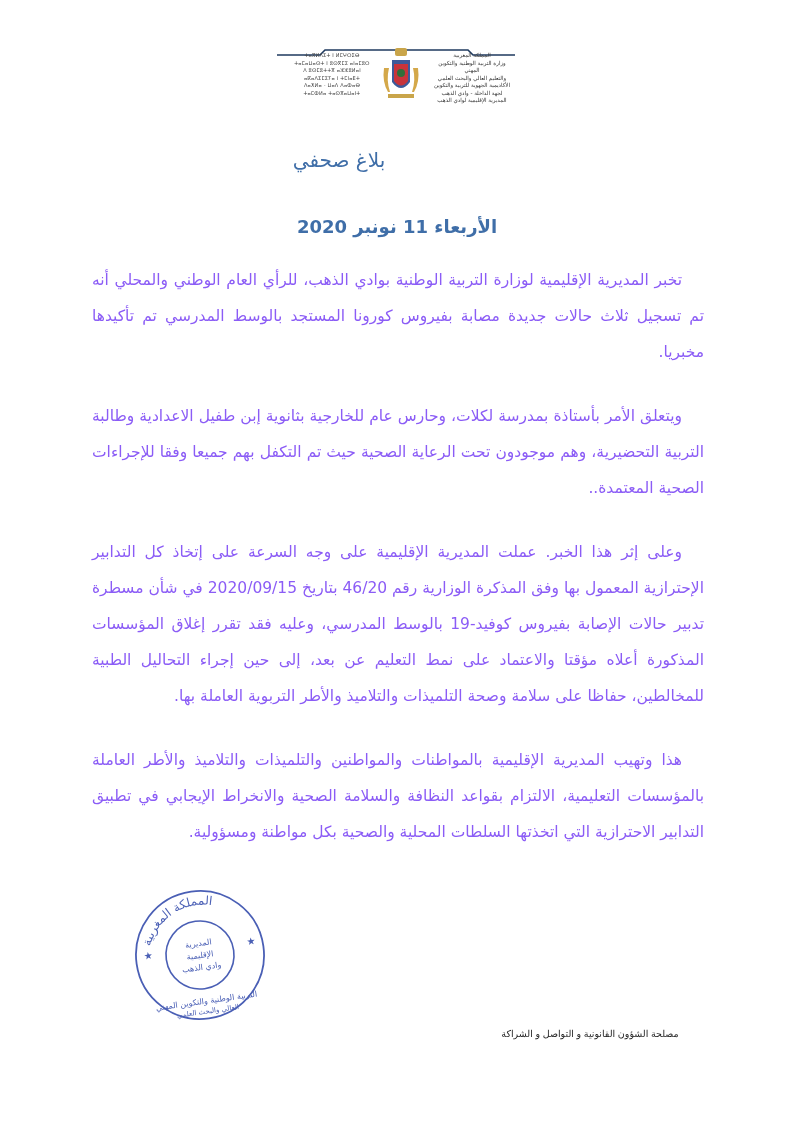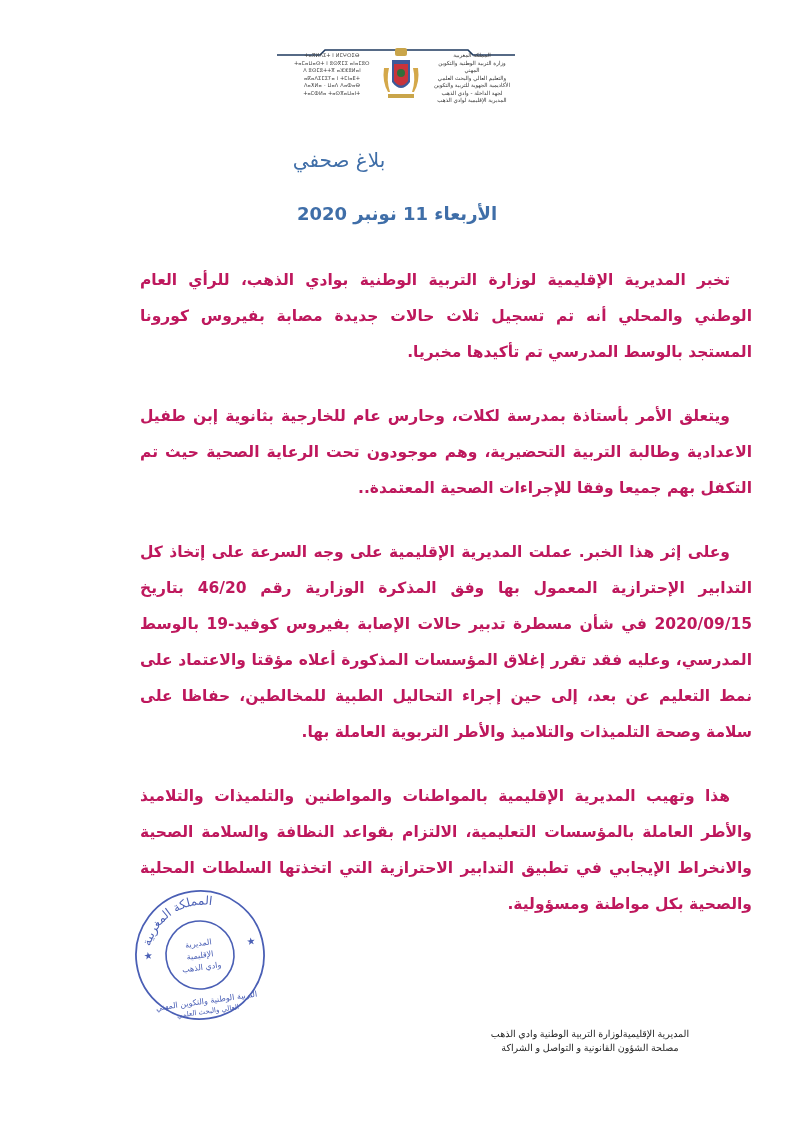"الأربعاء 11 نونبر 2020" .date { top: 203px -> 216px }
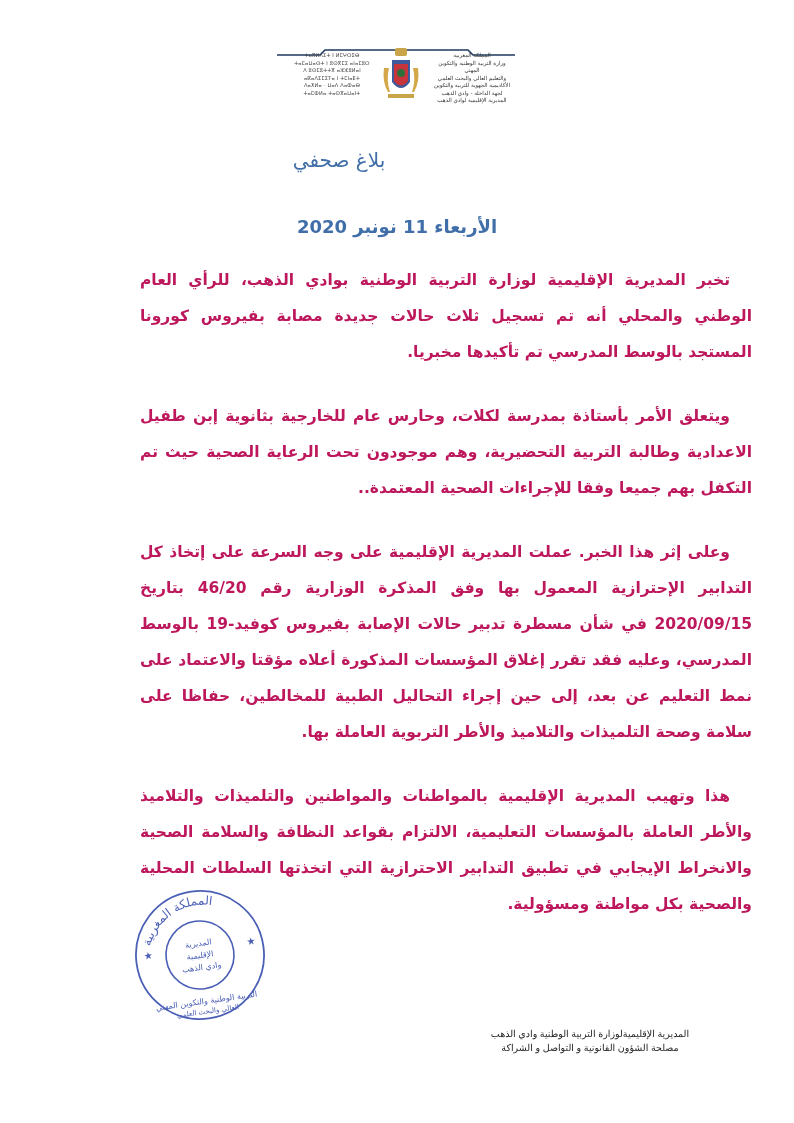"تخبر المديرية الإقليمية لوزارة التربية" .body { color: #be185d -> #8b5cf6; font-weight: bold -> normal; margin-left: 48px -> none }
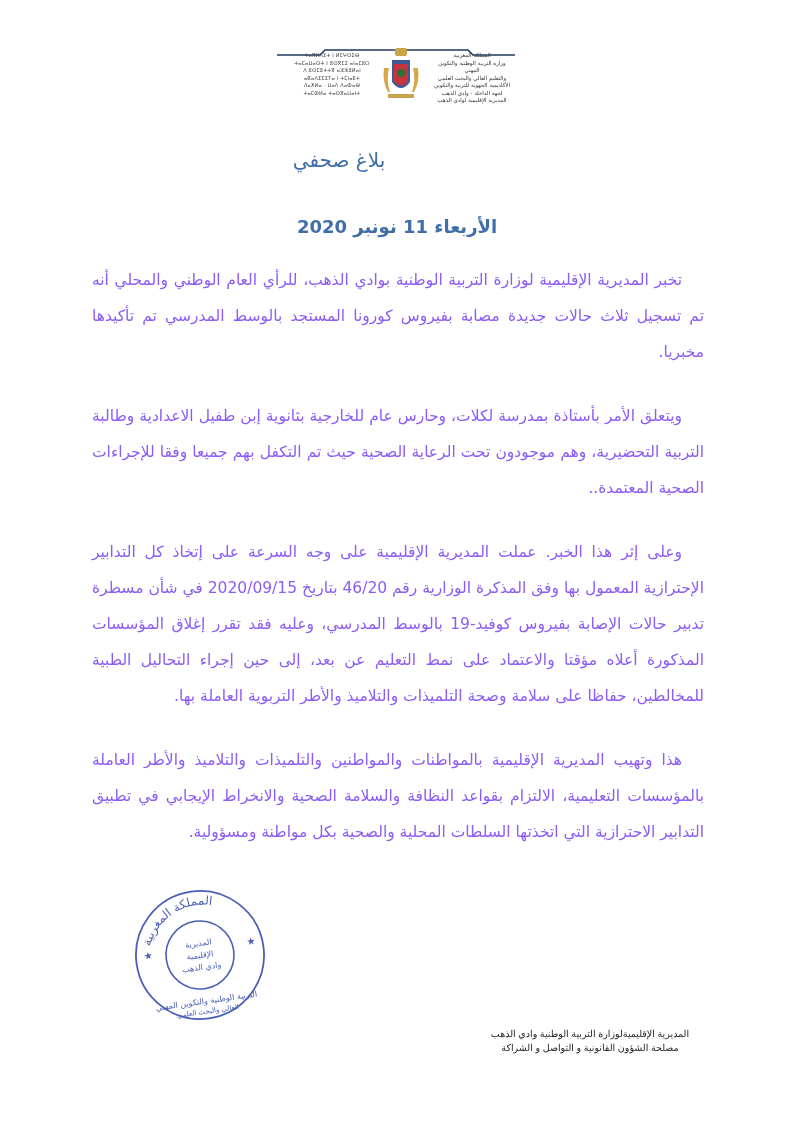"المديرية الإقليميةلوزارة التربية الوطنية" div { html: <div>المديرية الإقليميةلوزارة التربية الوطنية وادي الذهب</div> -> none }
